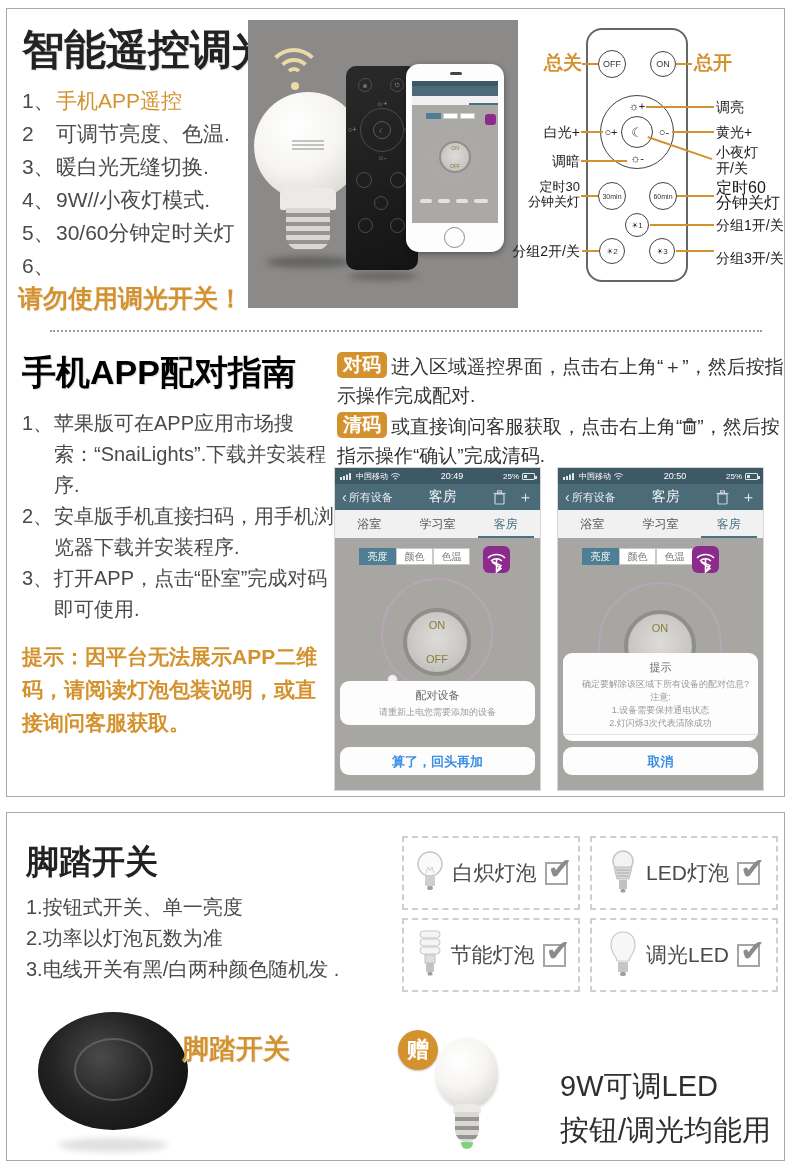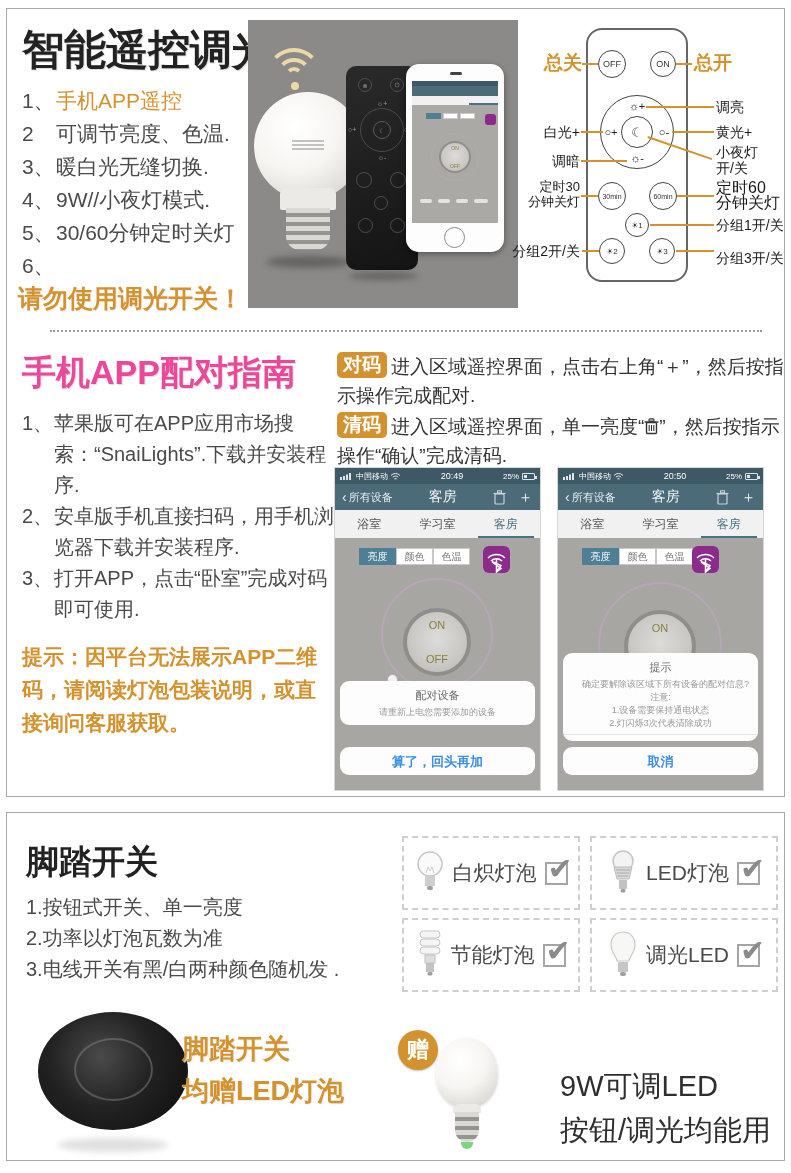"手机APP配对指南" .s2-title { color: #ec4899 -> #000000 }
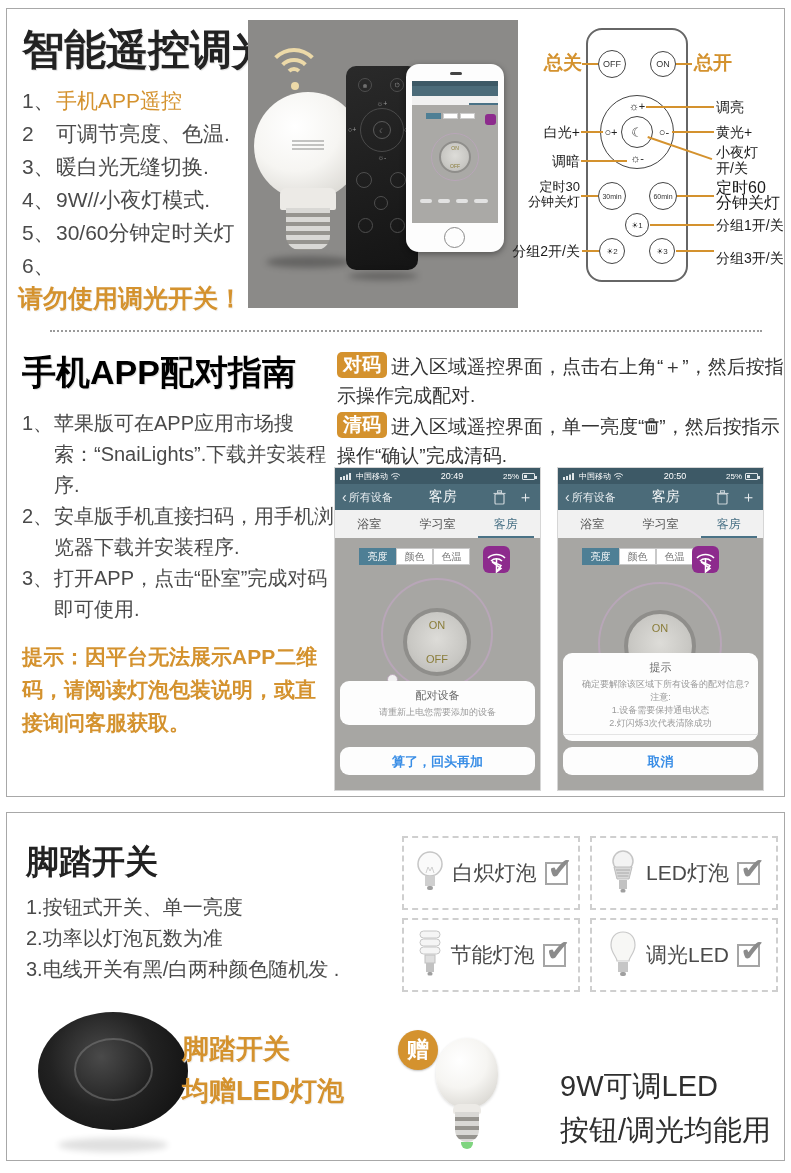"进入区域遥控界面，单一亮度“" span { text: 进入区域遥控界面，单一亮度 -> 或直接询问客服获取，点击右上角 }
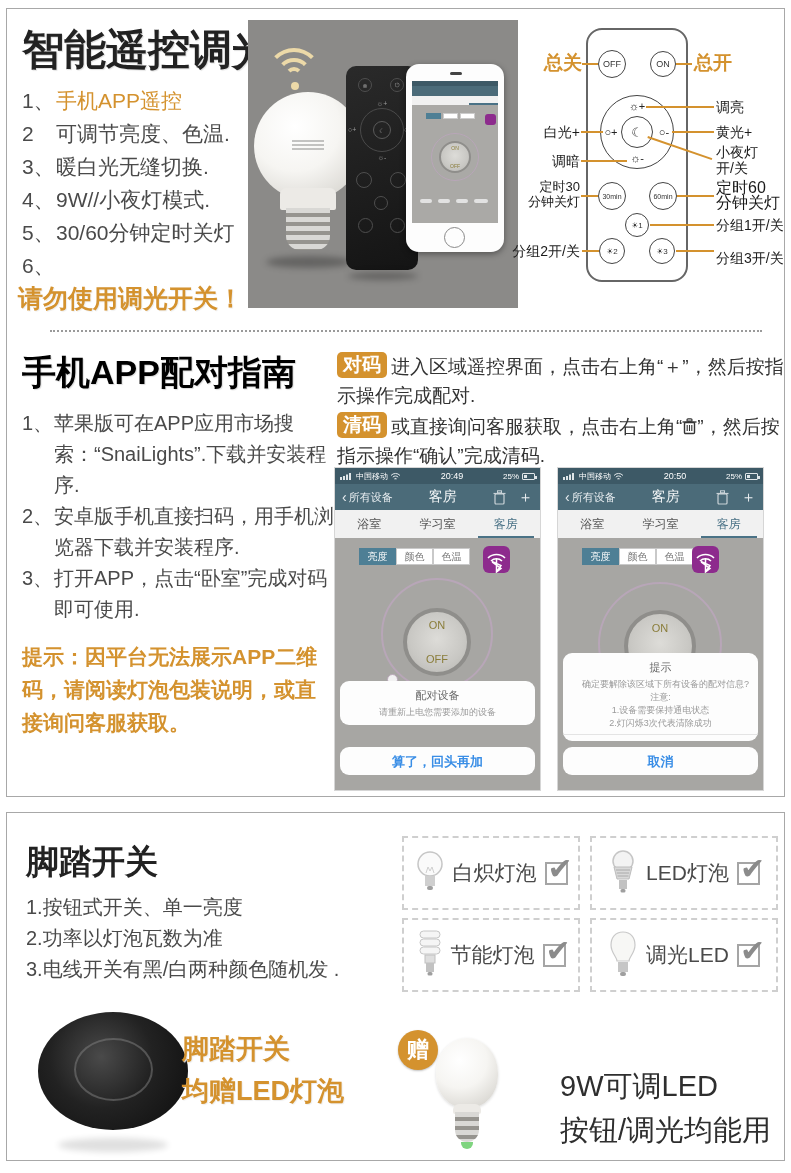"均赠LED灯泡" div { html: <div>均赠LED灯泡</div> -> none }
